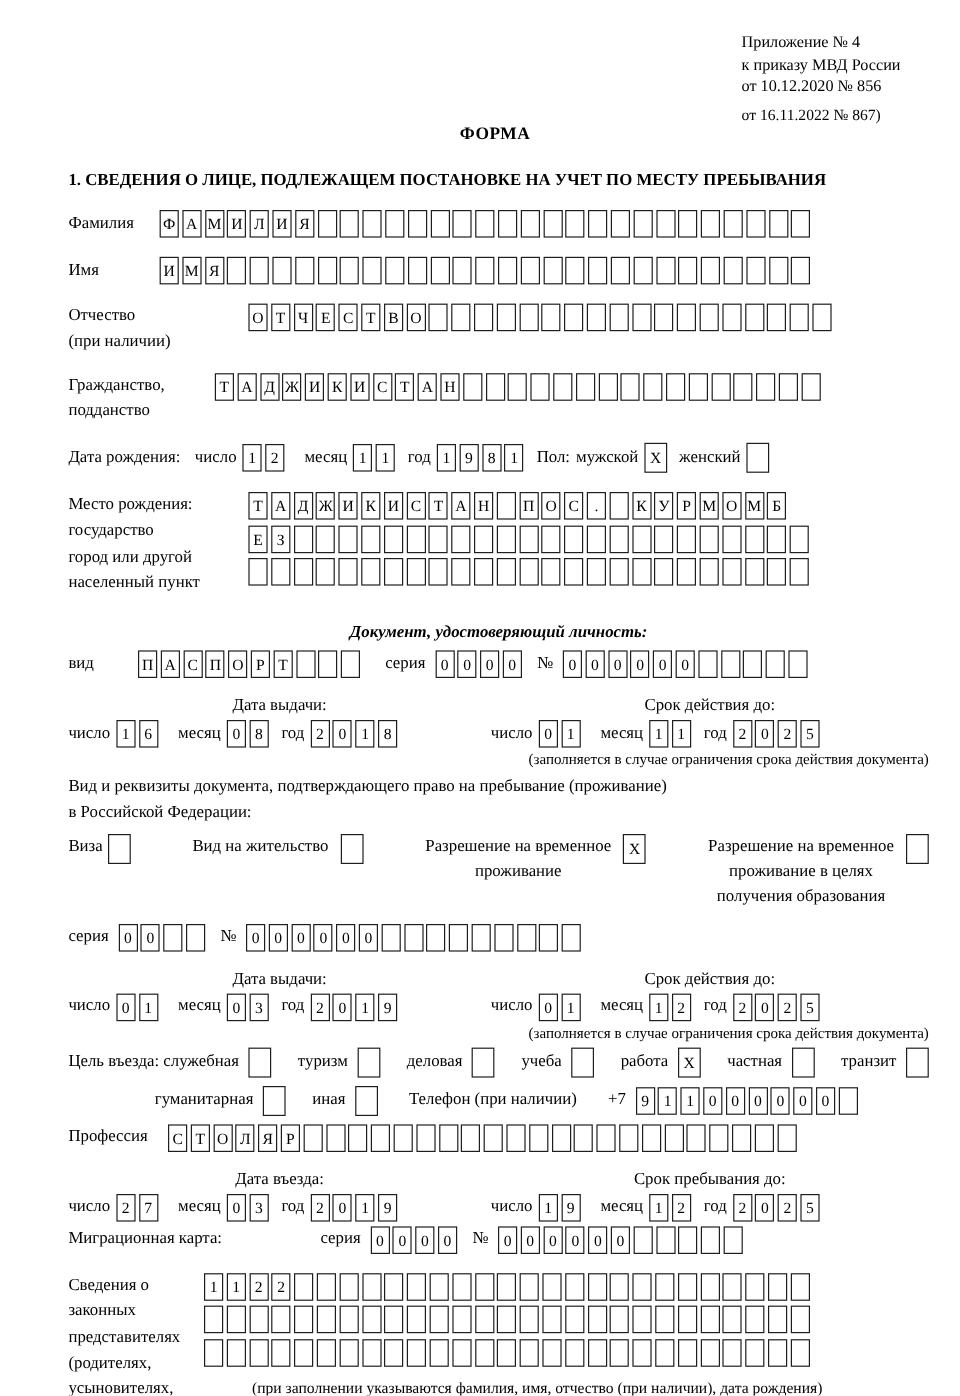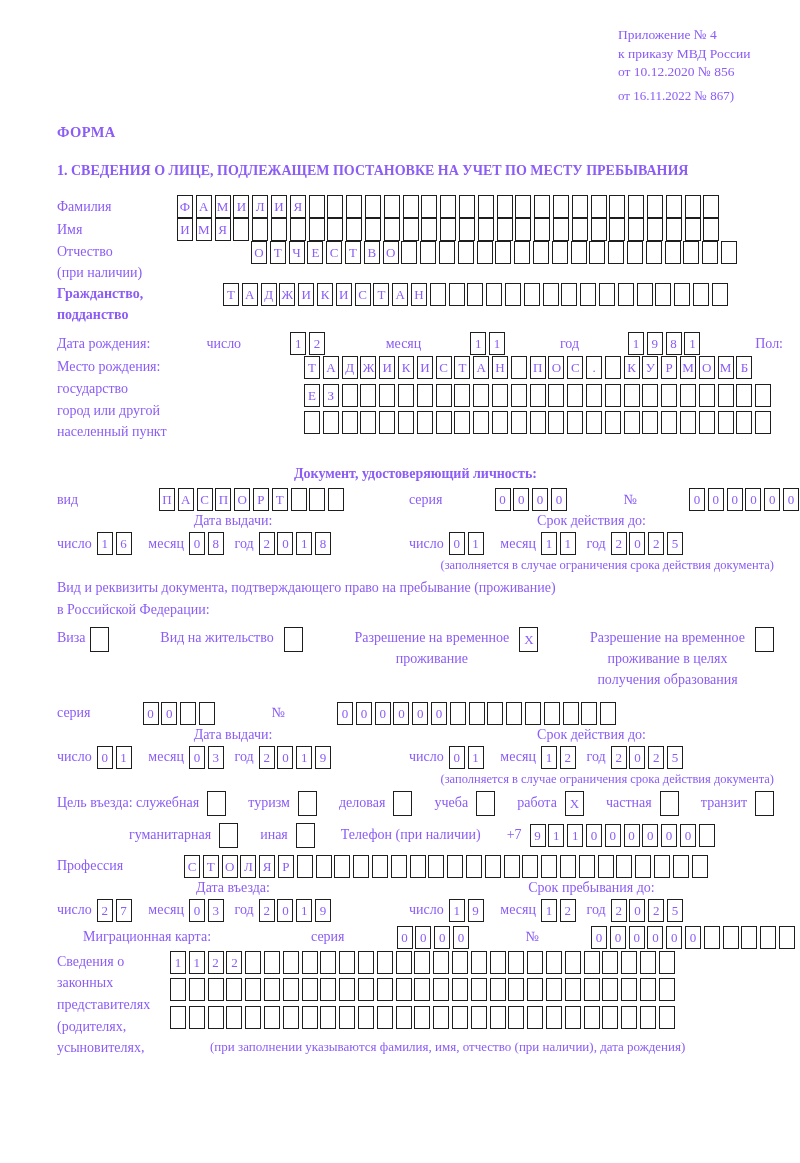"Приложение № 4" .page { color: #8b5cf6 -> #000000 }
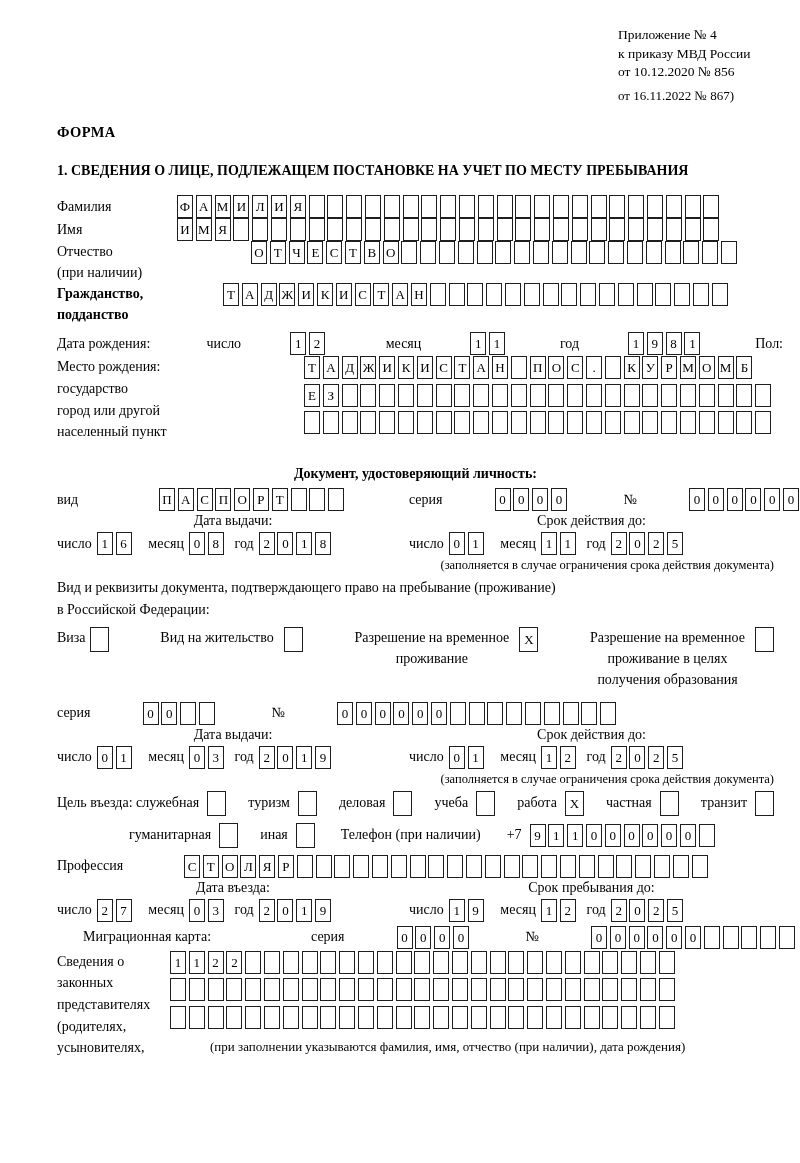"ФОРМА" .forma { margin-top: 20px -> none; text-align: left -> center }
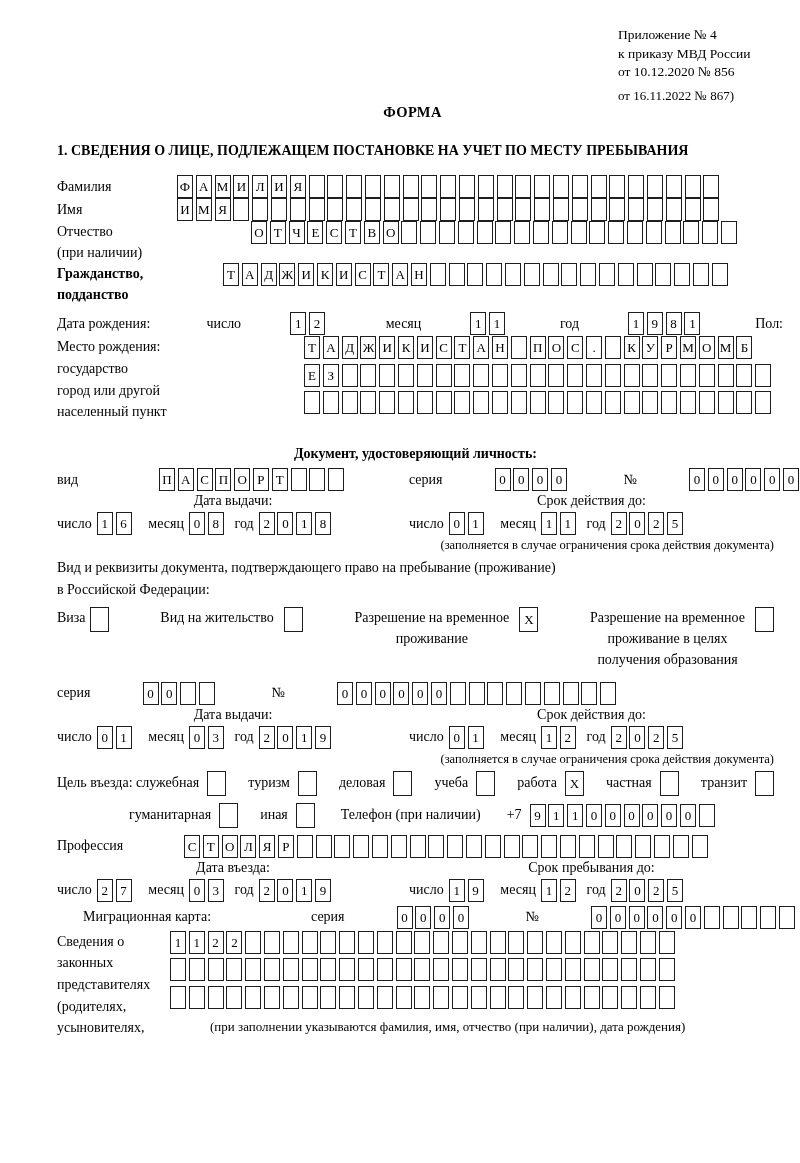"Фамилия" .row { gap: 44px -> none; margin-bottom: 0 -> 16px }
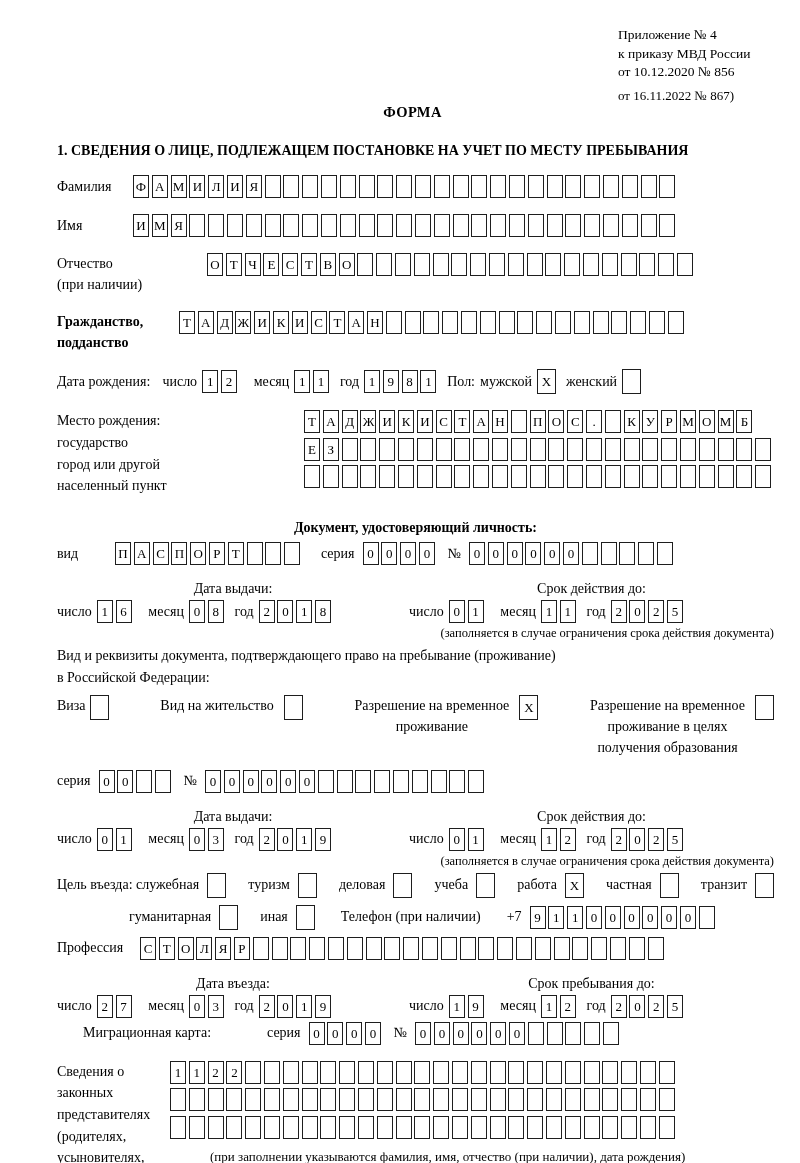"Гражданство," .w122 { font-weight: bold -> none }
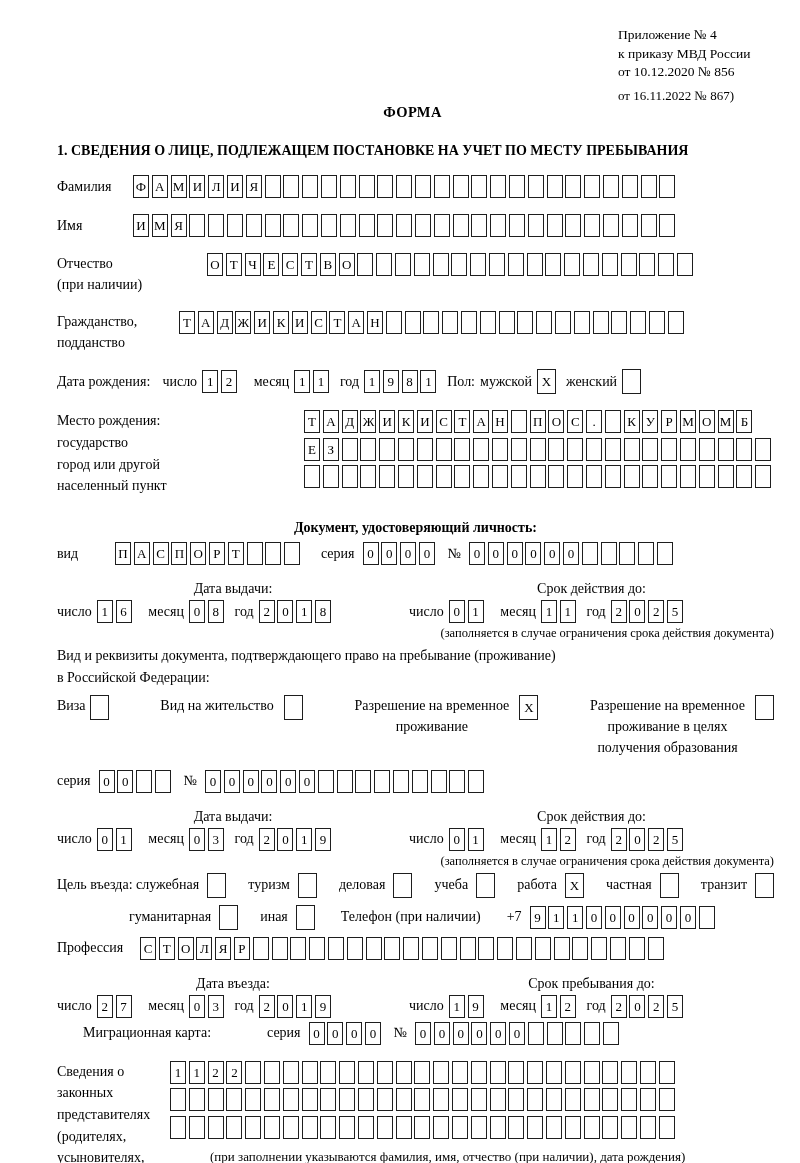"Место рождения:" .mesto { justify-content: space-between -> none }
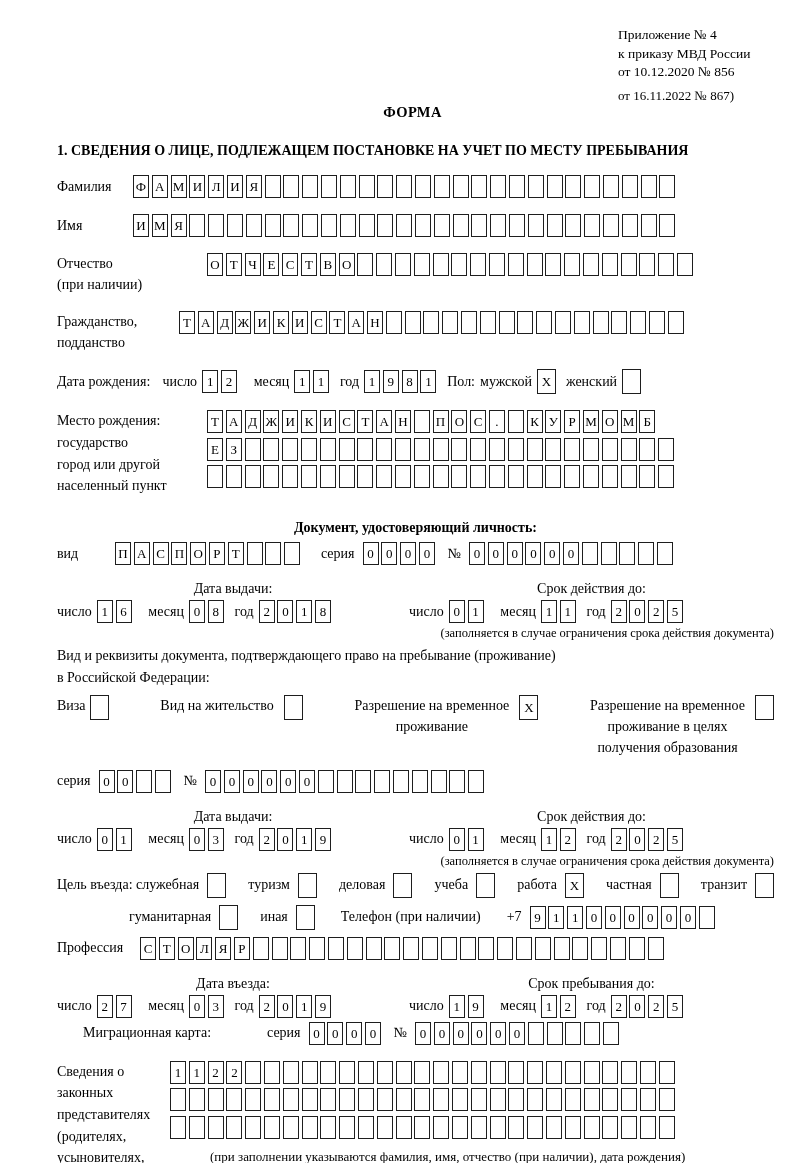"Документ, удостоверяющий личность:" .heading-center { font-style: none -> italic }
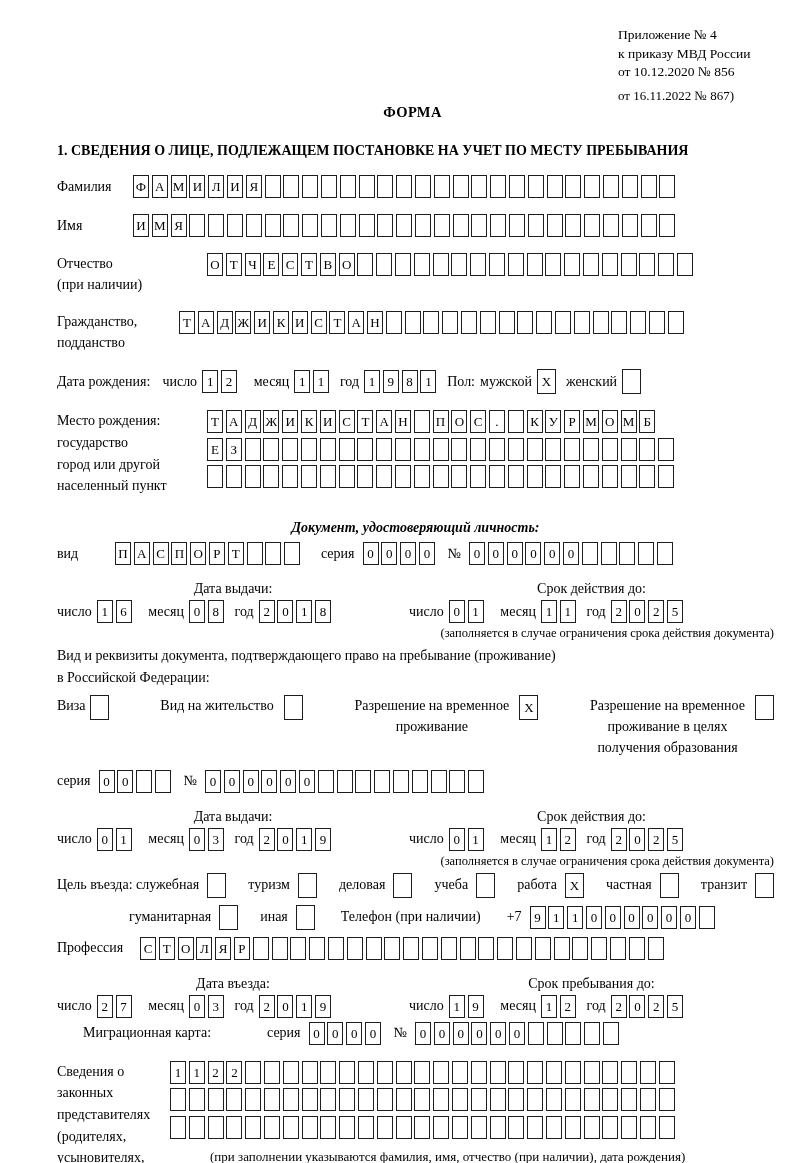"Миграционная карта:" div.row { text-align: center -> none }
